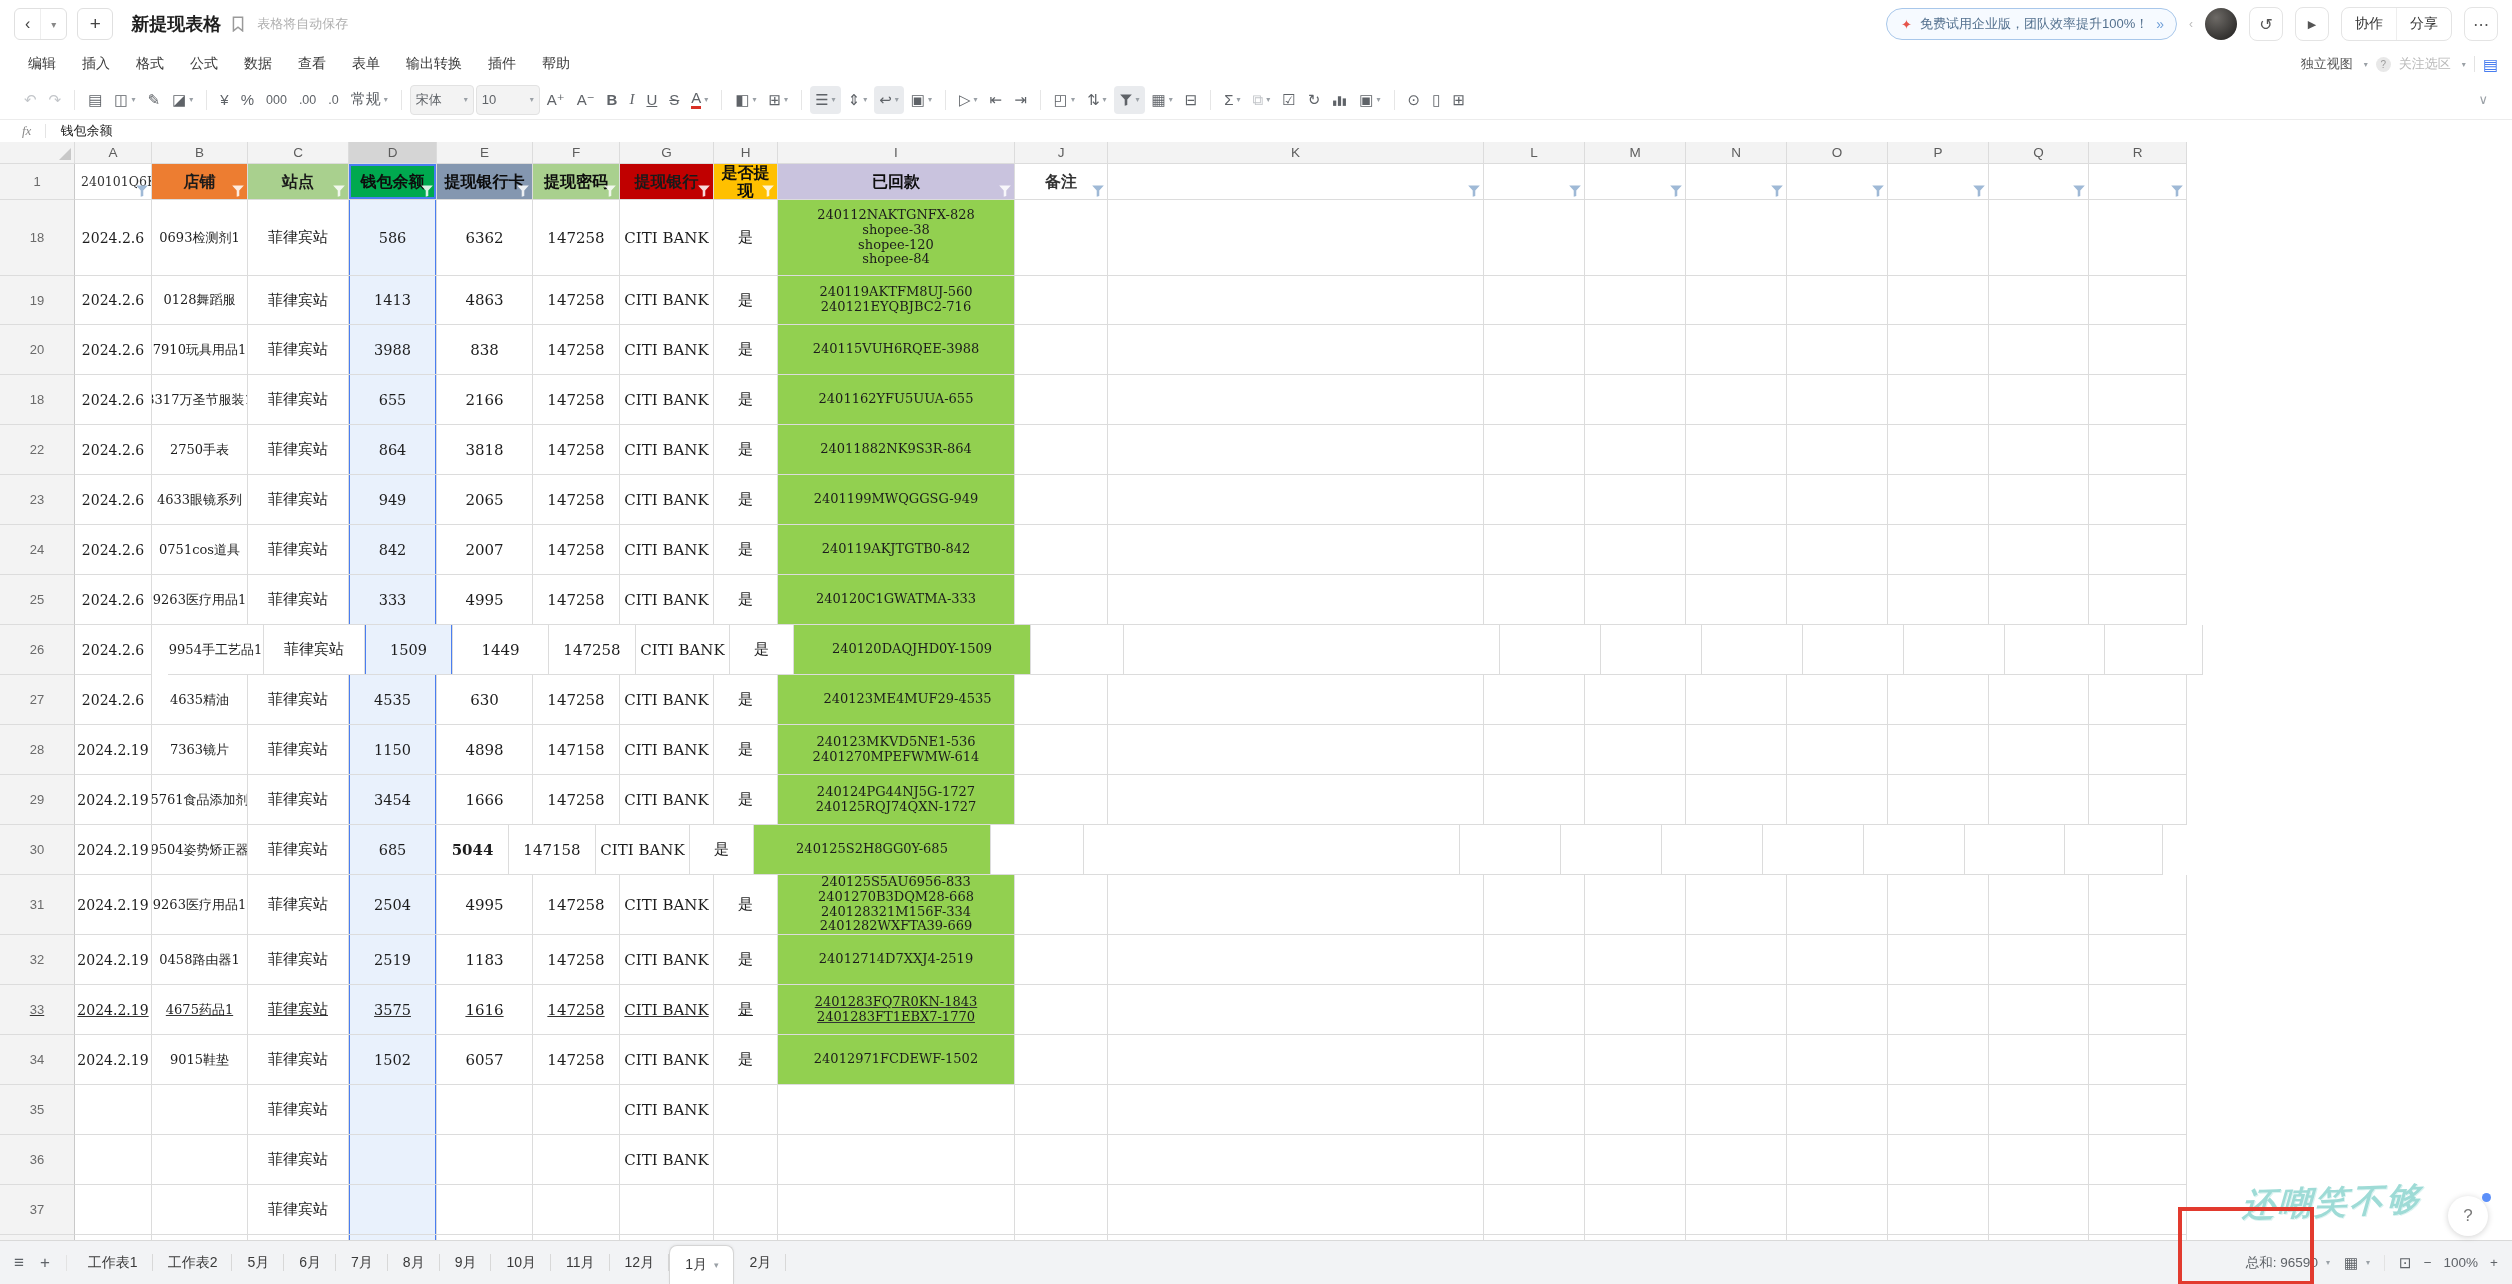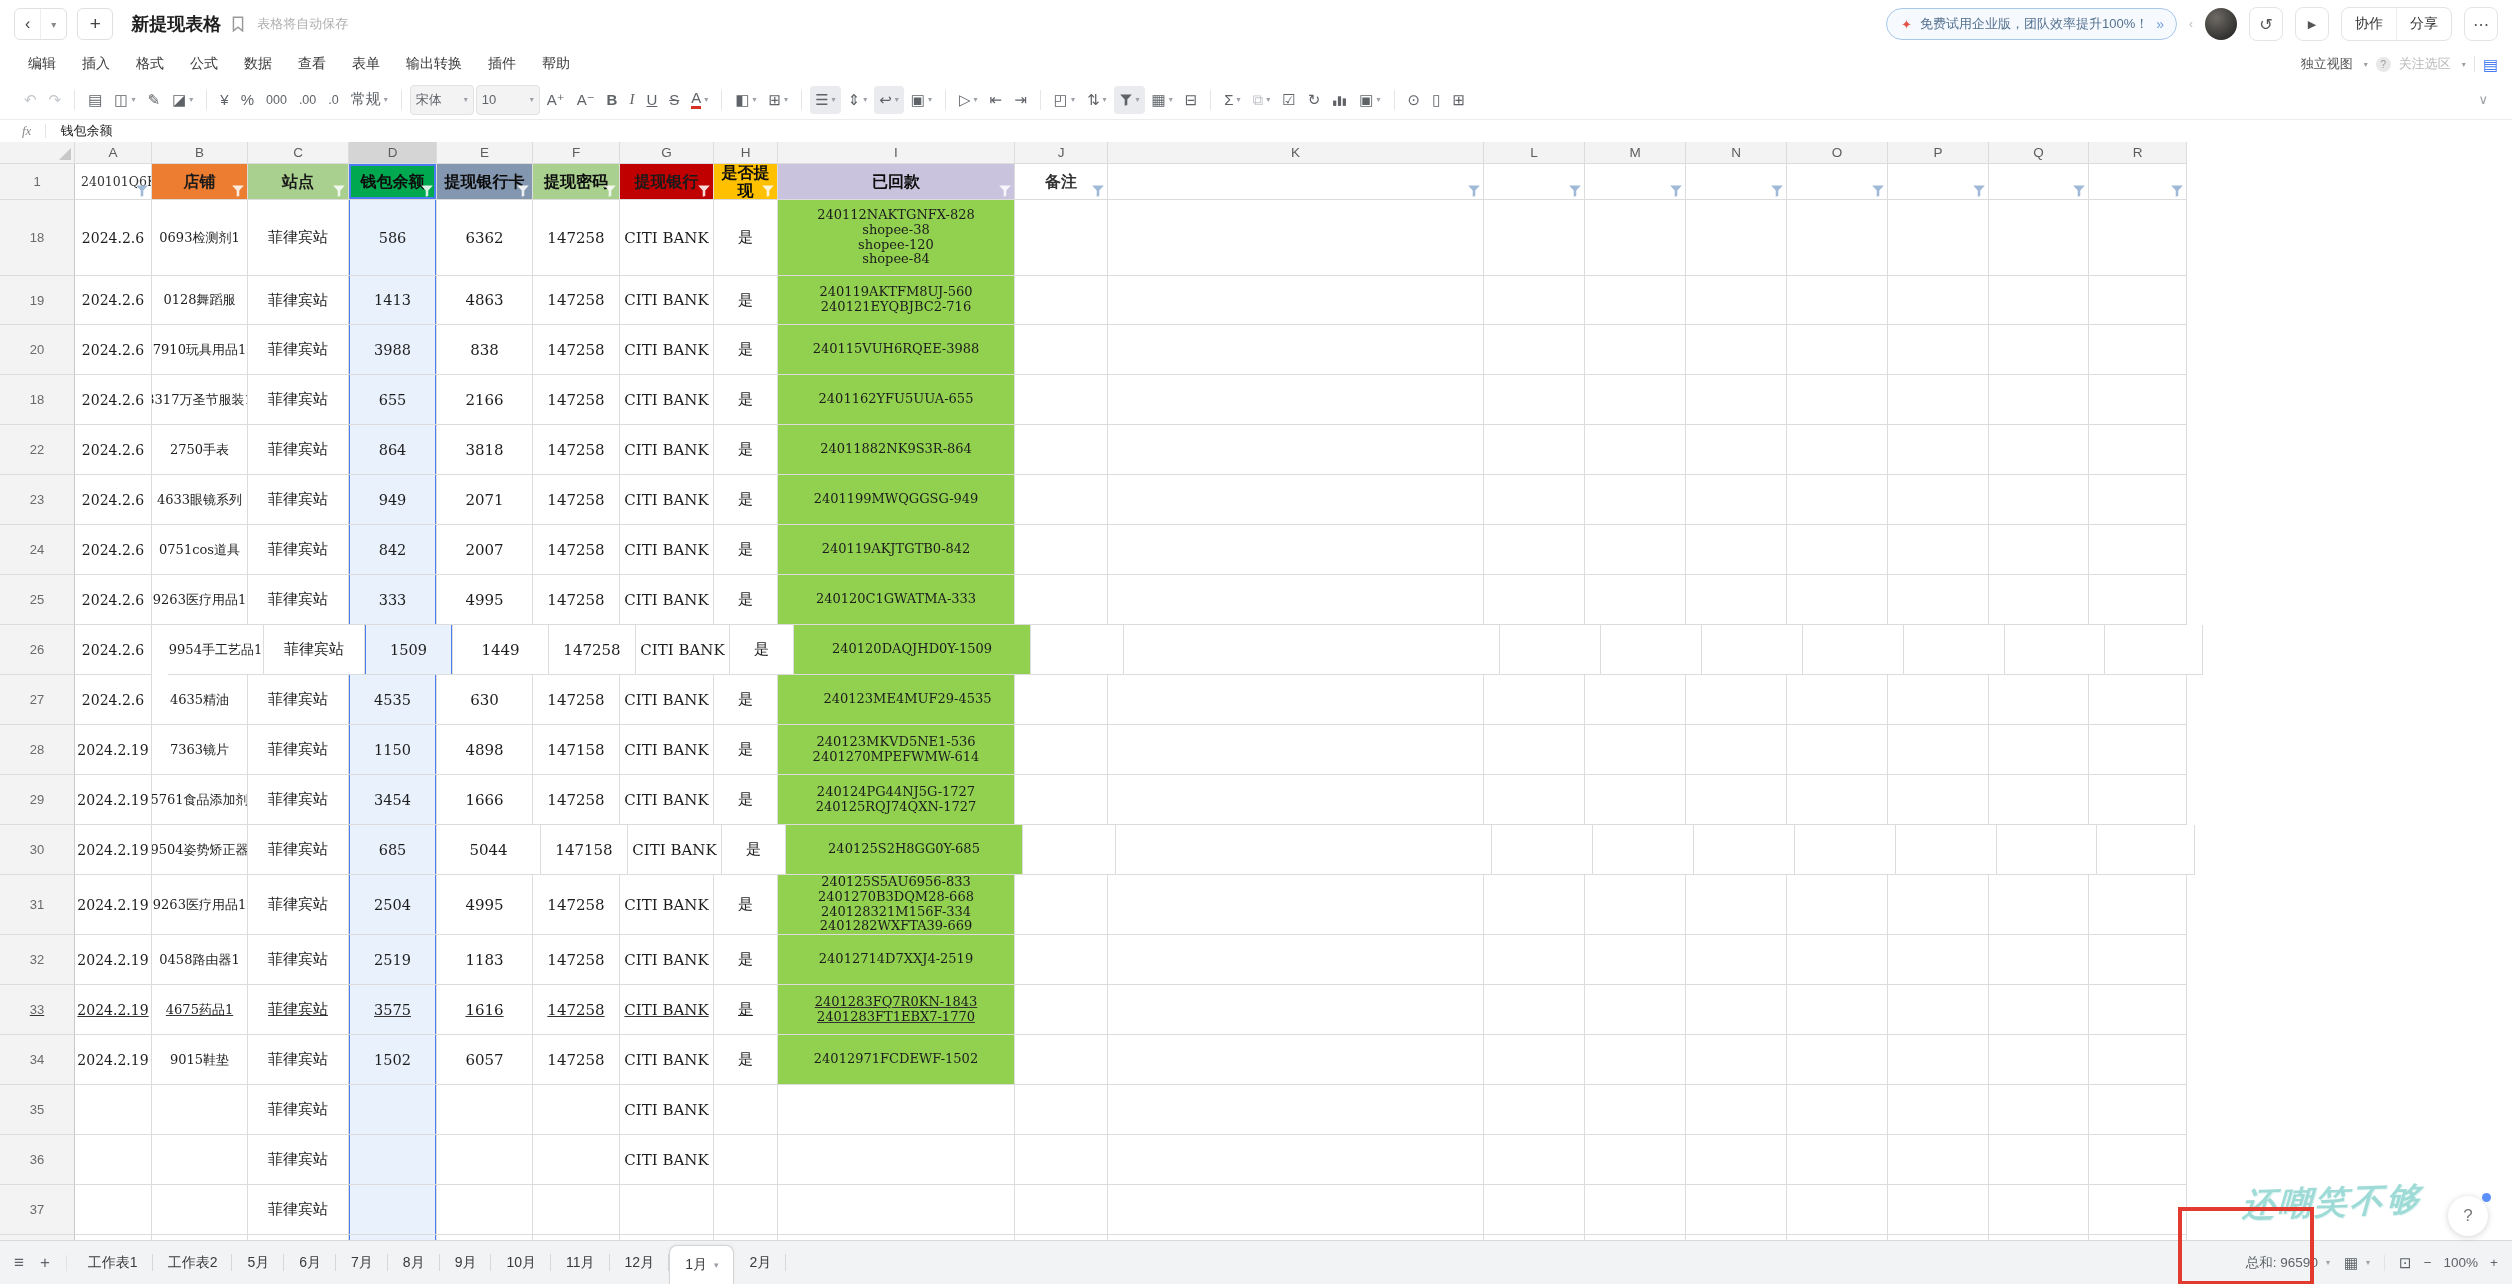"2071" div.cell { text: 2071 -> 2065 }
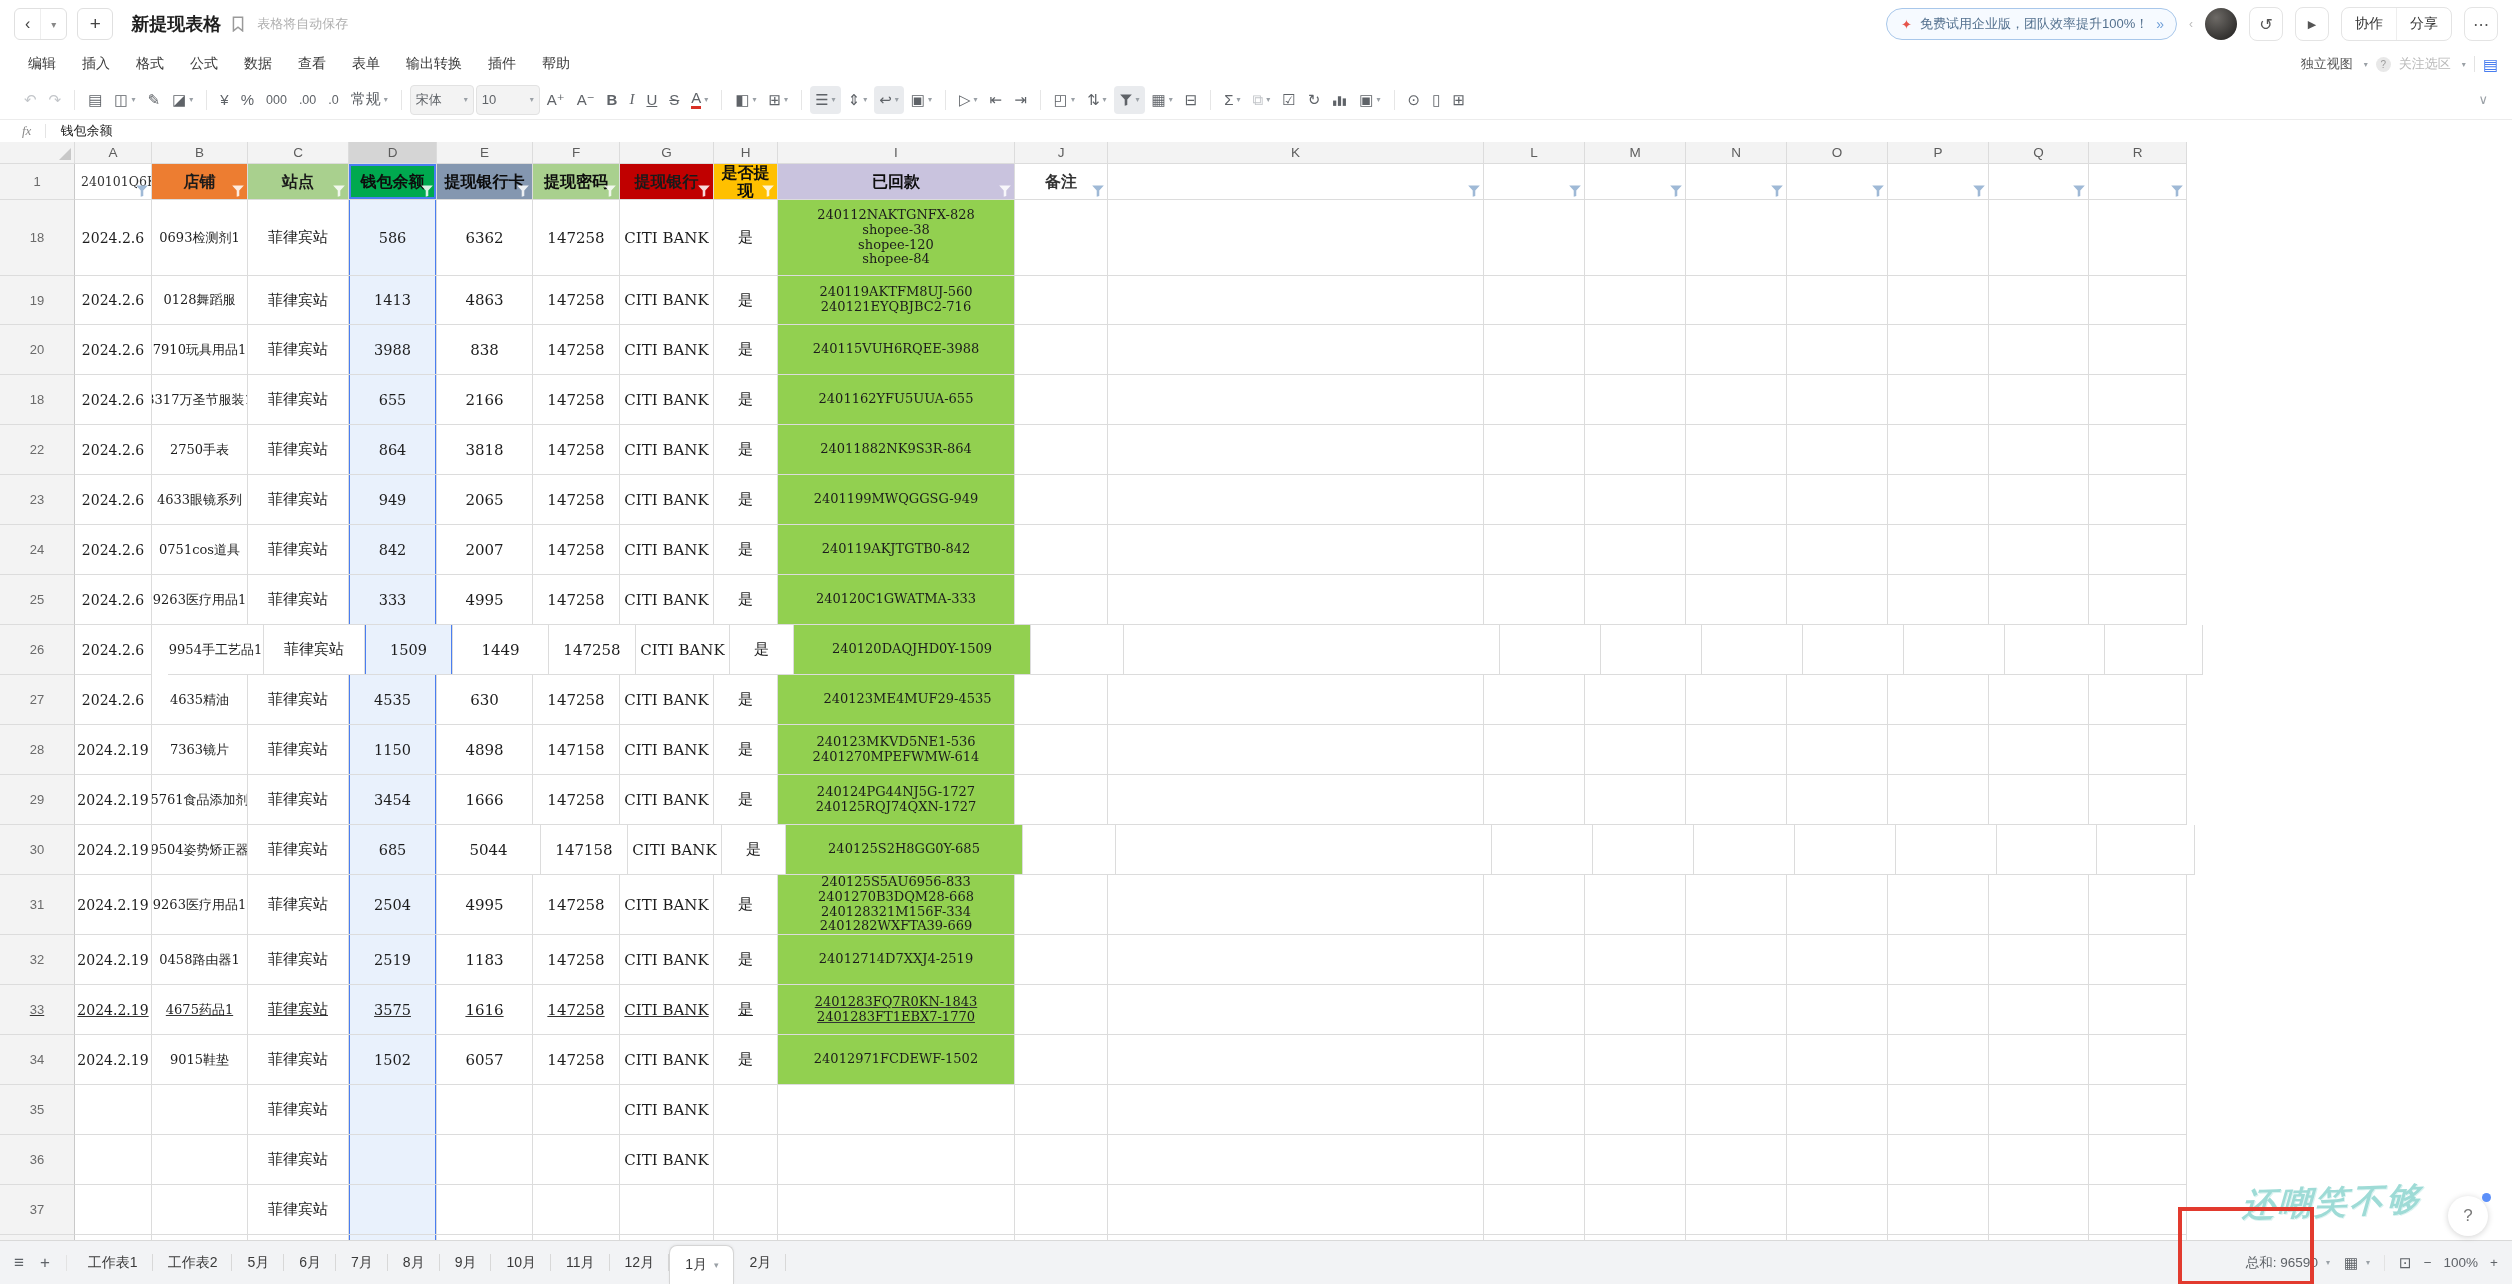"5044" div.cell { font-weight: none -> bold; width: 104px -> 72px }
